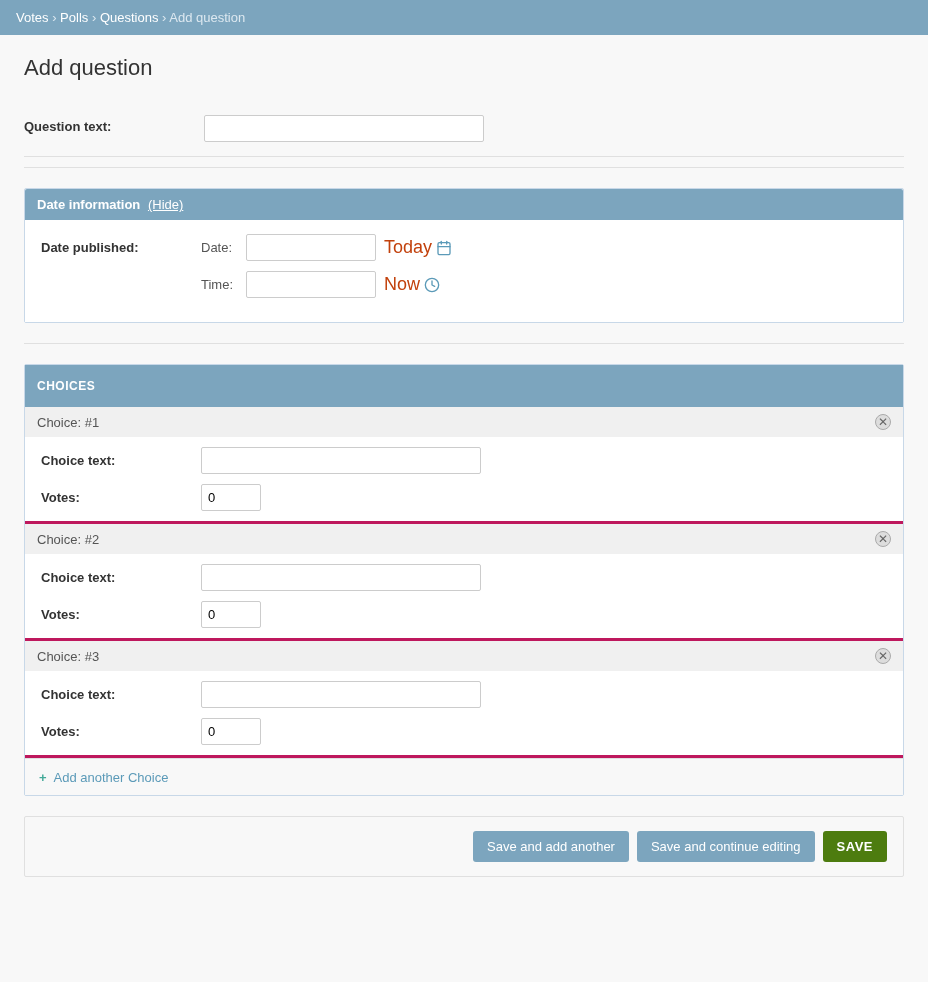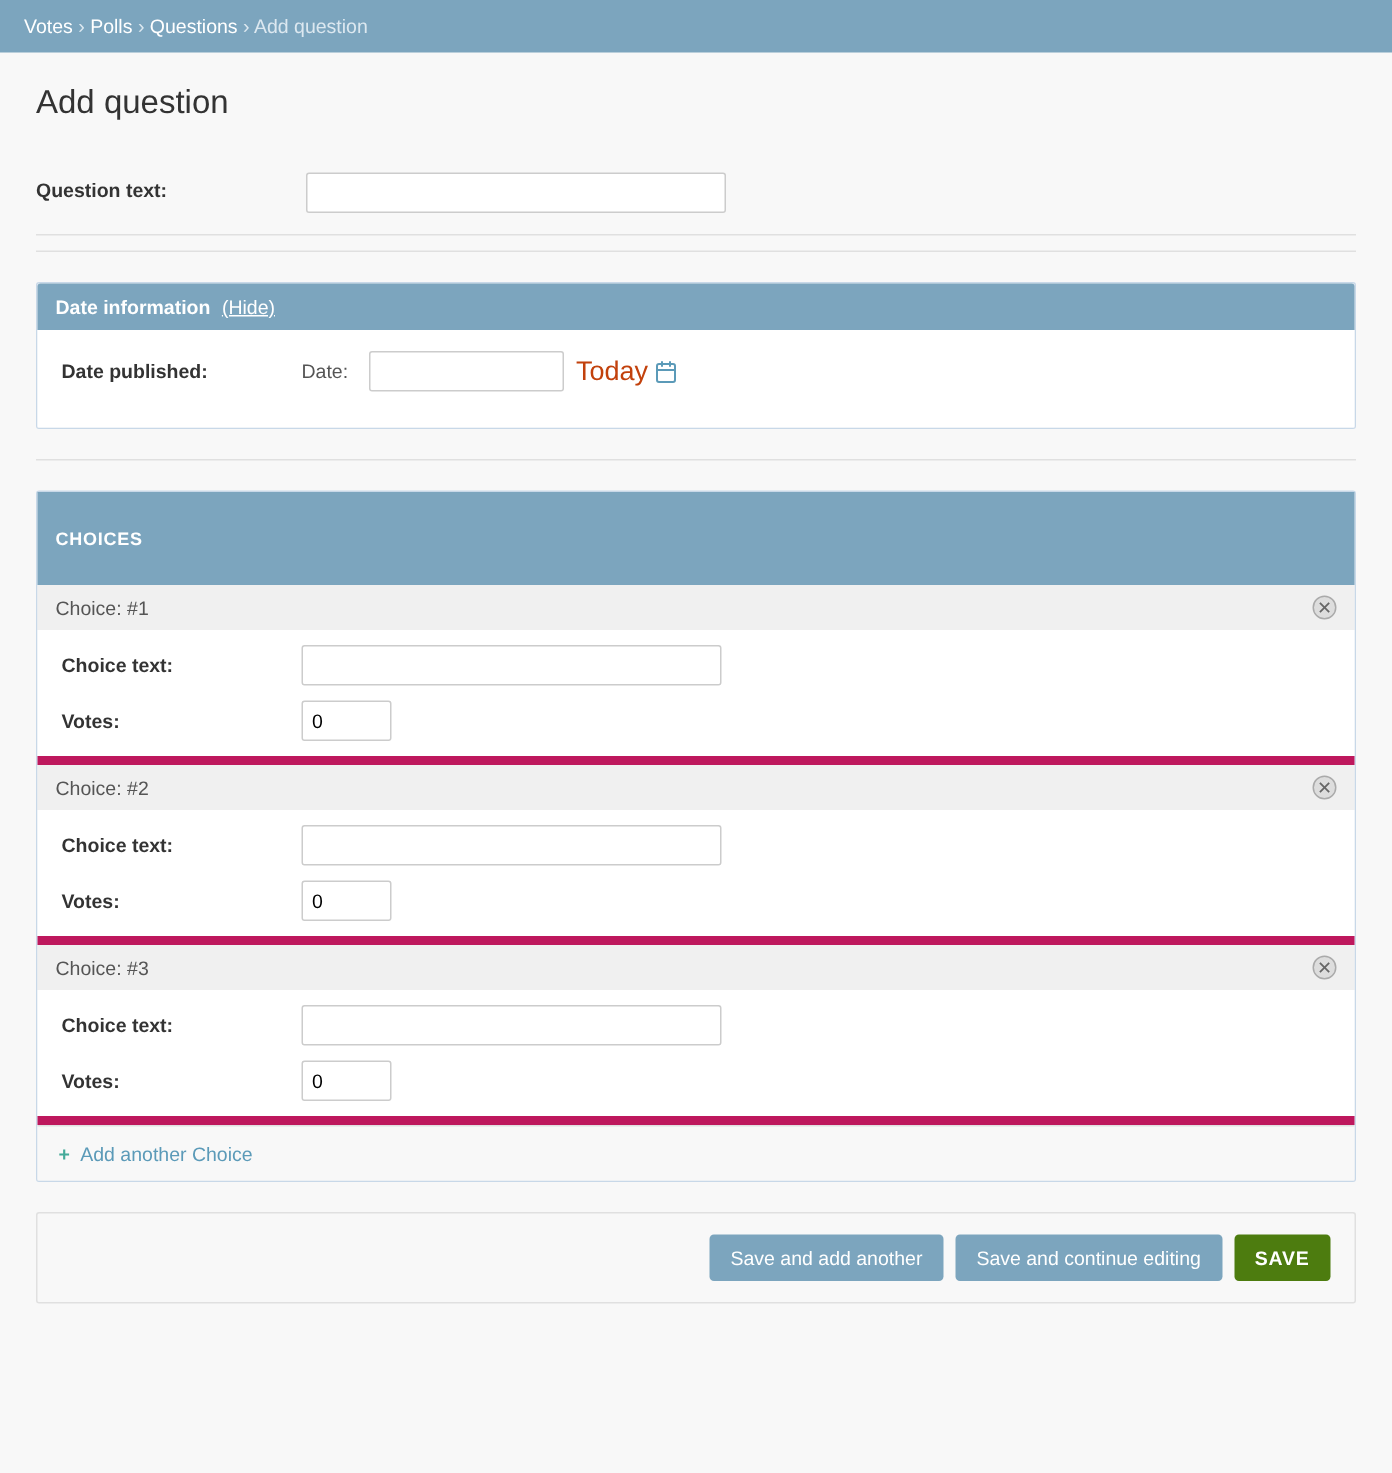"Time:" div.date-field-row { html: none -> <div> <label>Time:</label> <input> <a>Now</a> <span> <svg> <circle></circle> <polyline></polyline> </svg> </span> </div> }
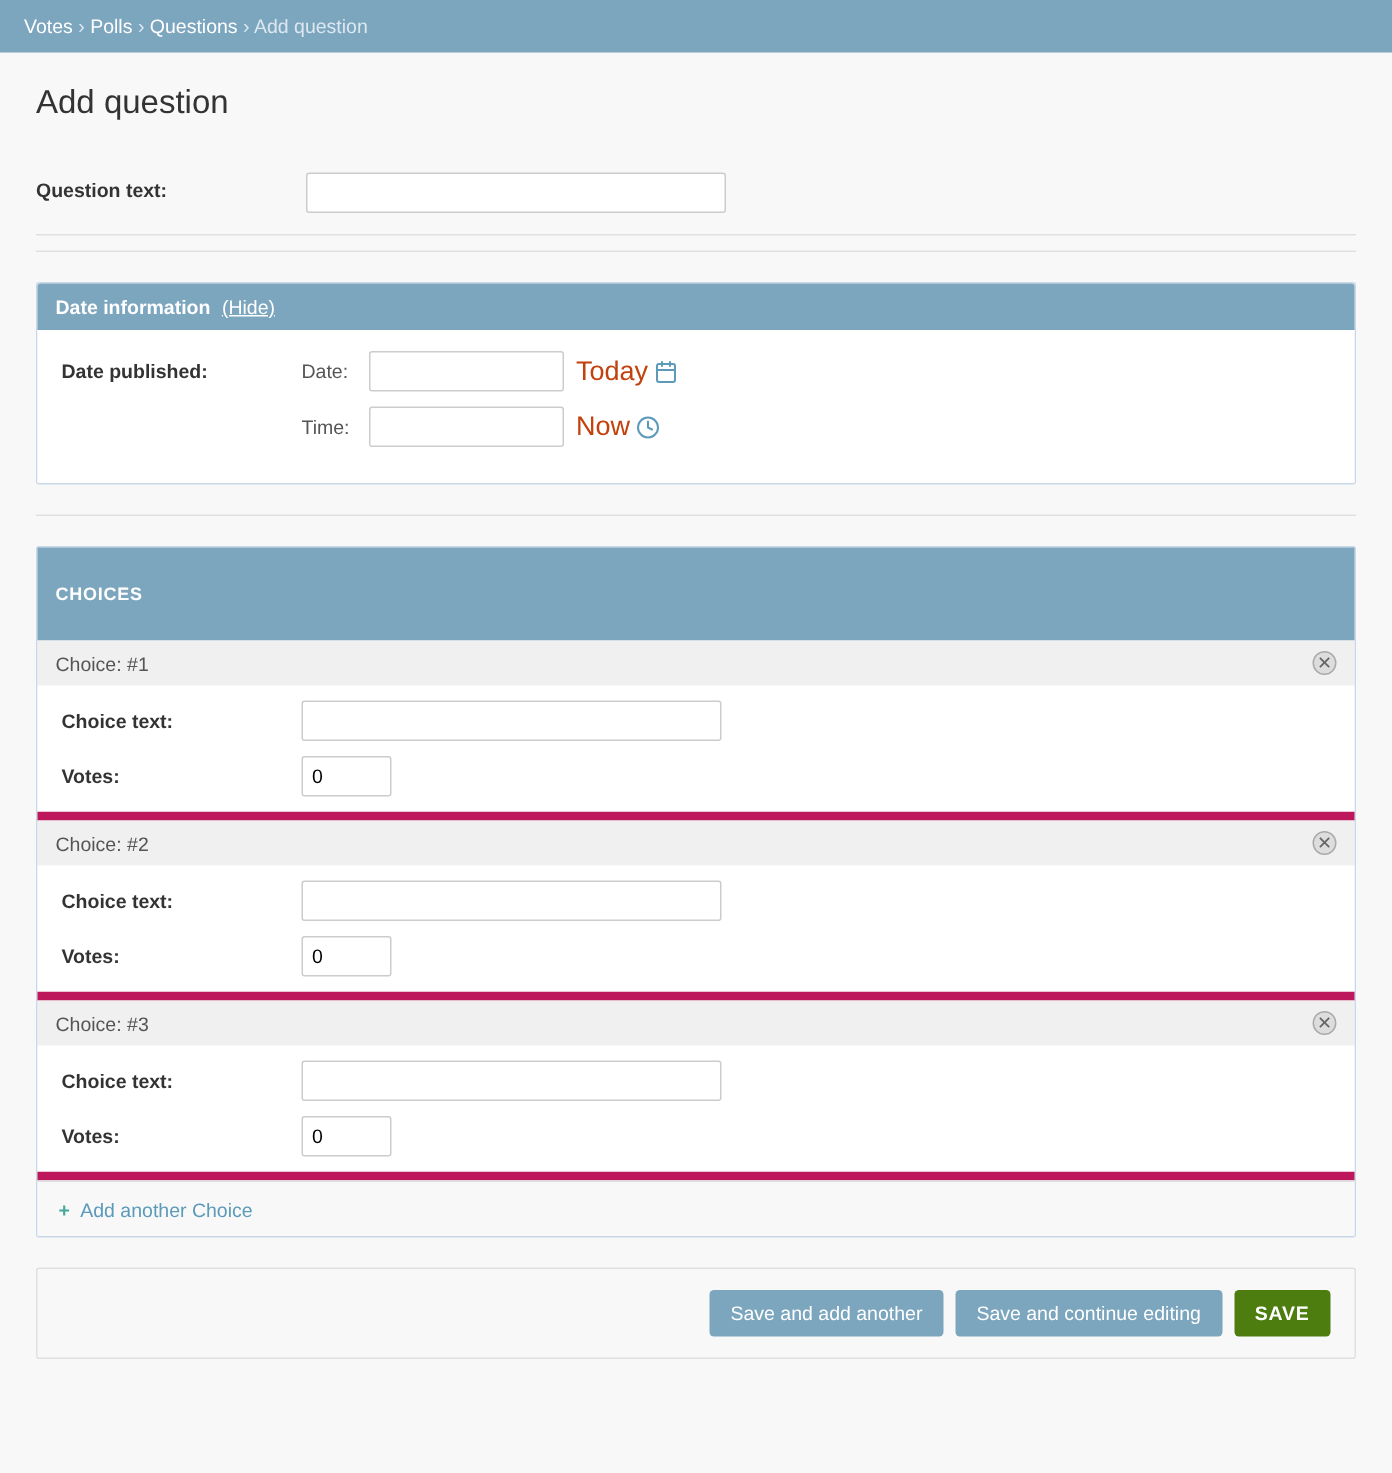"CHOICES" .choices-header { padding: 24px 12px -> 14px 12px }
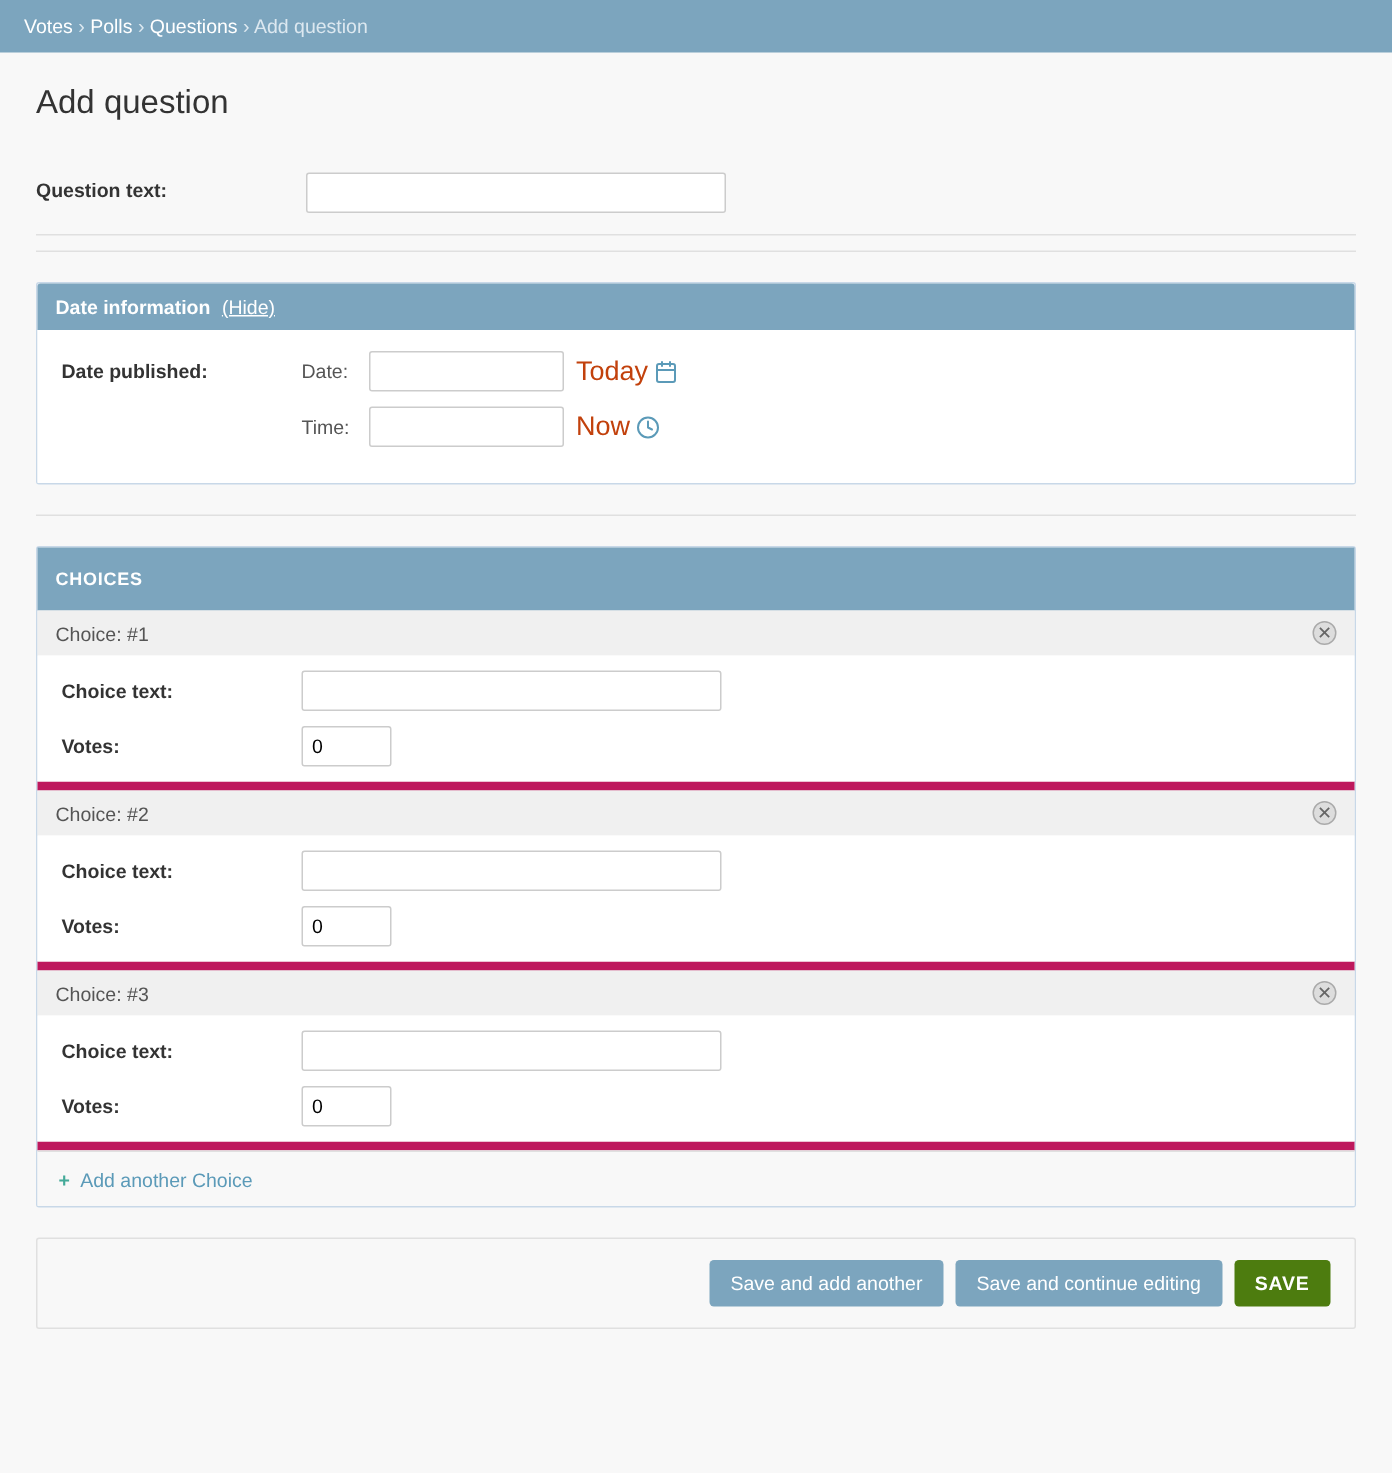"Choice: #1" .choice-item { border-bottom: 6px solid #be185d -> 3px solid #be185d }
